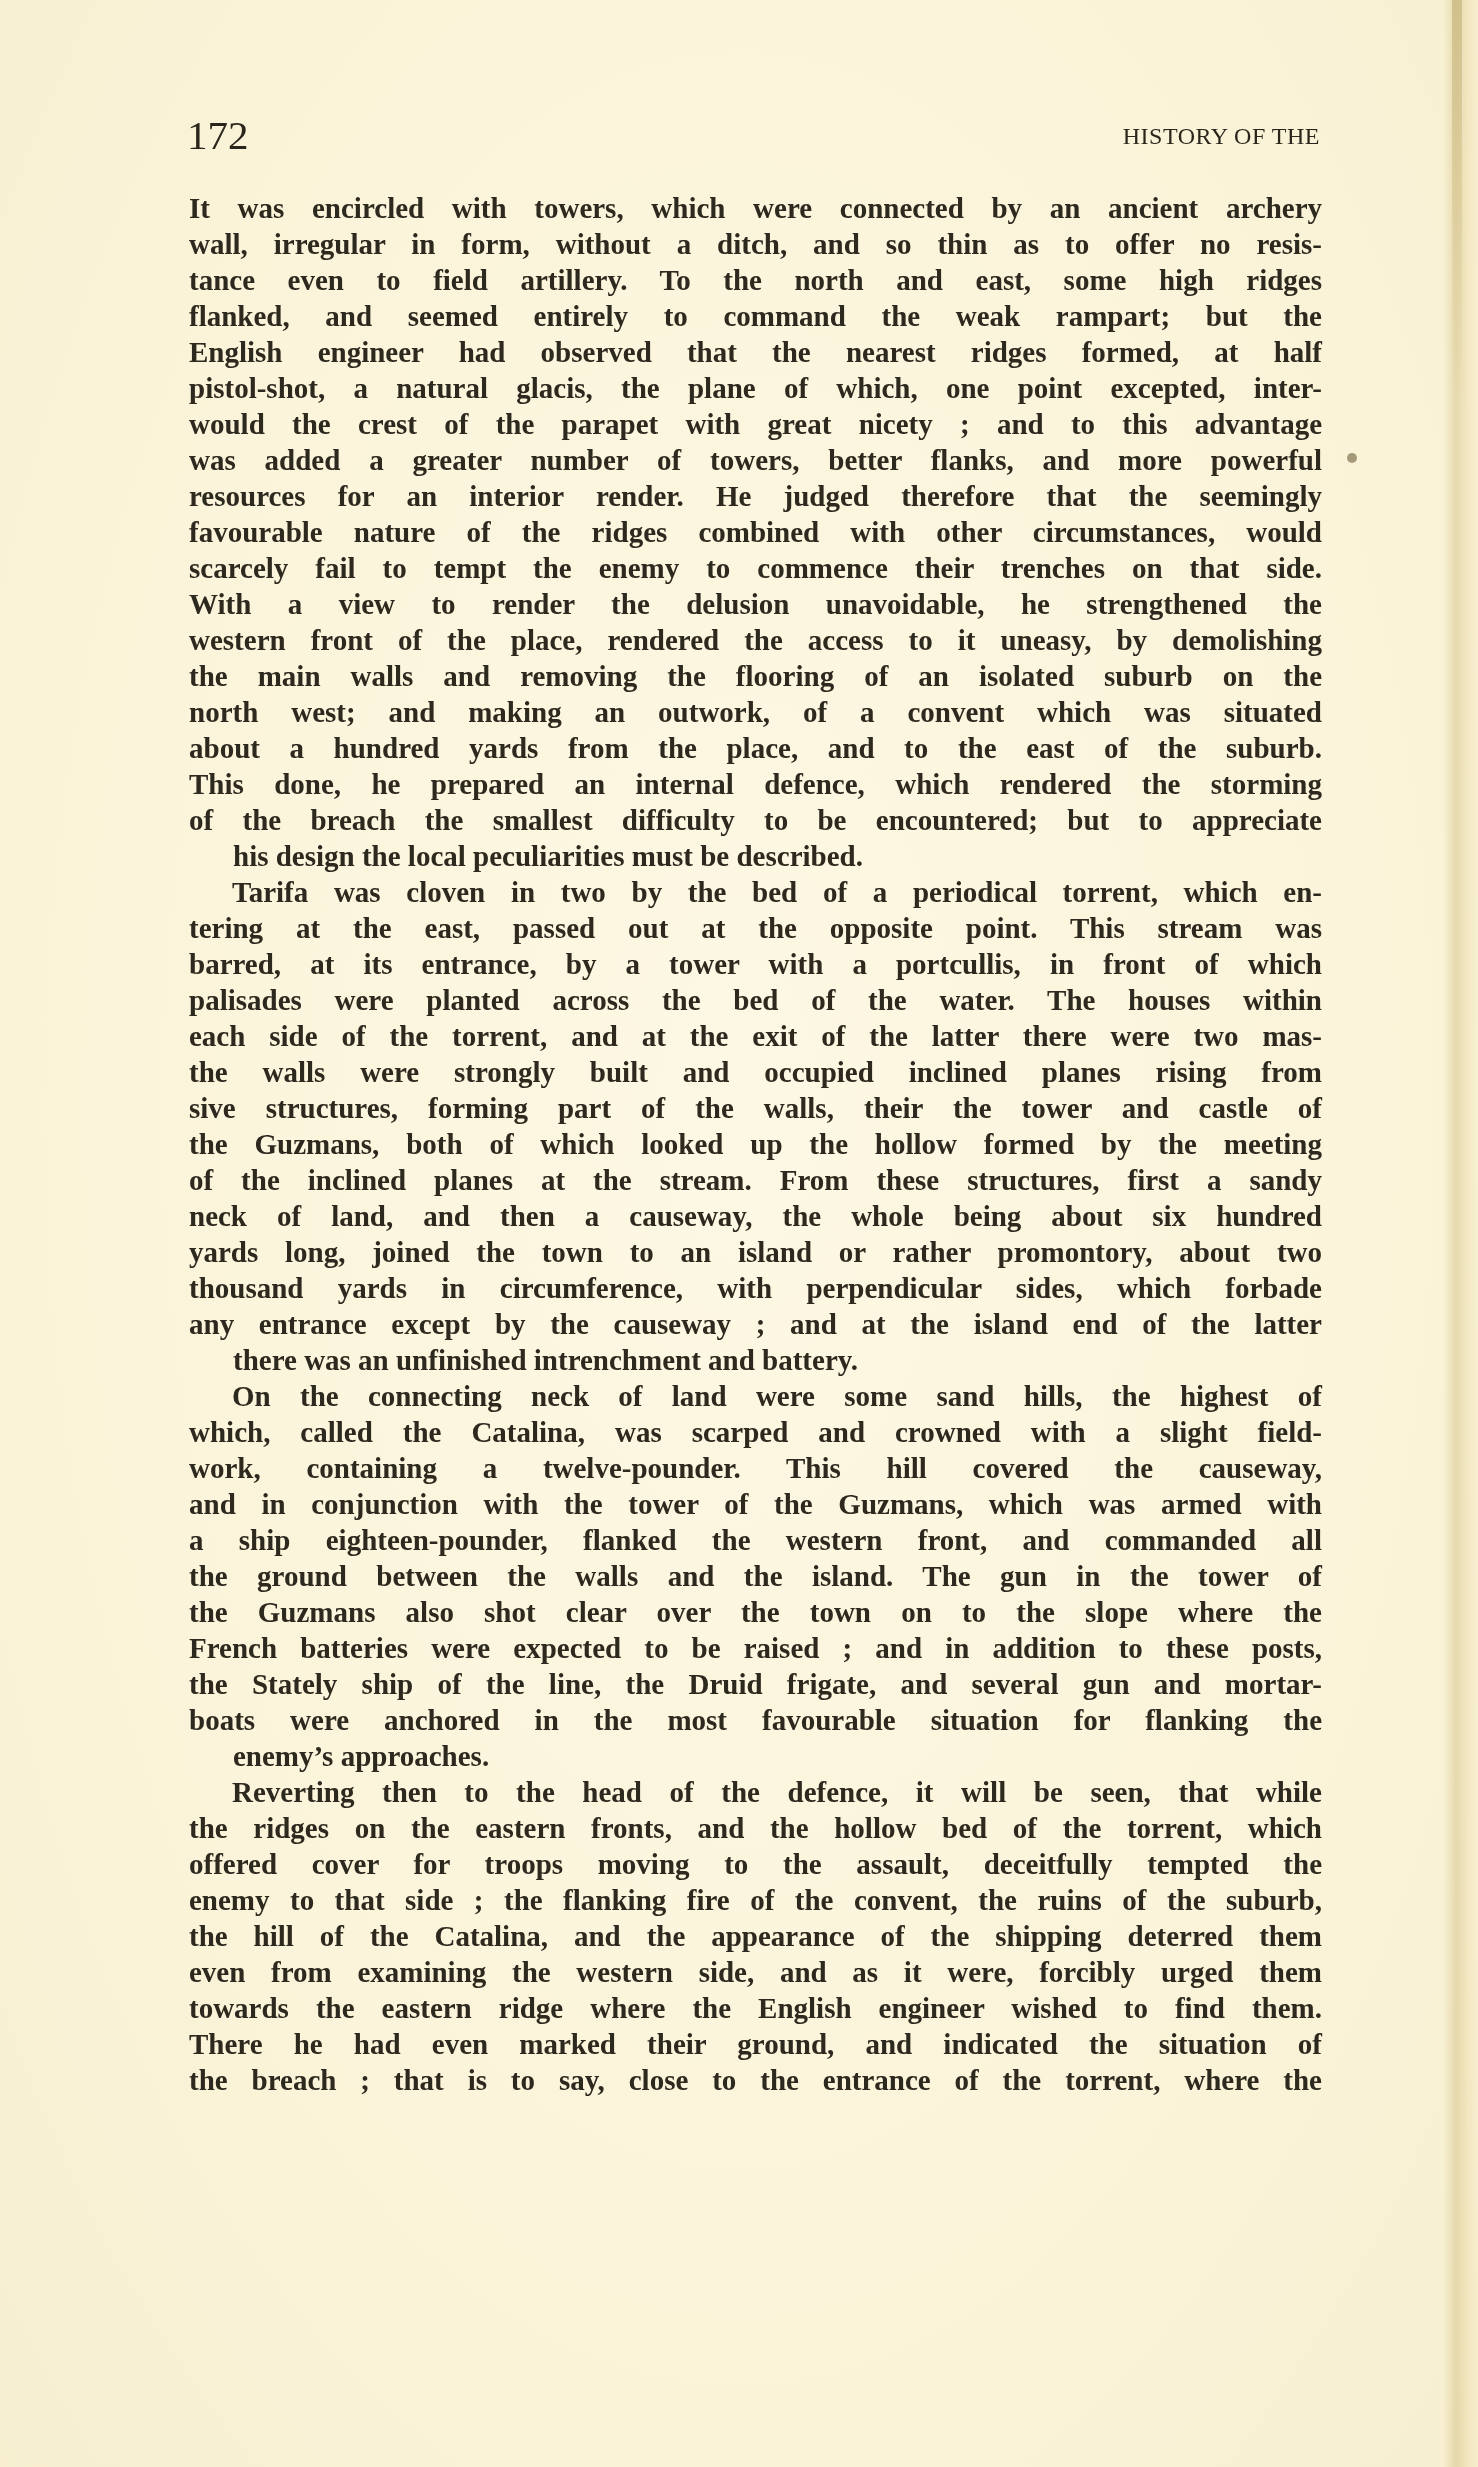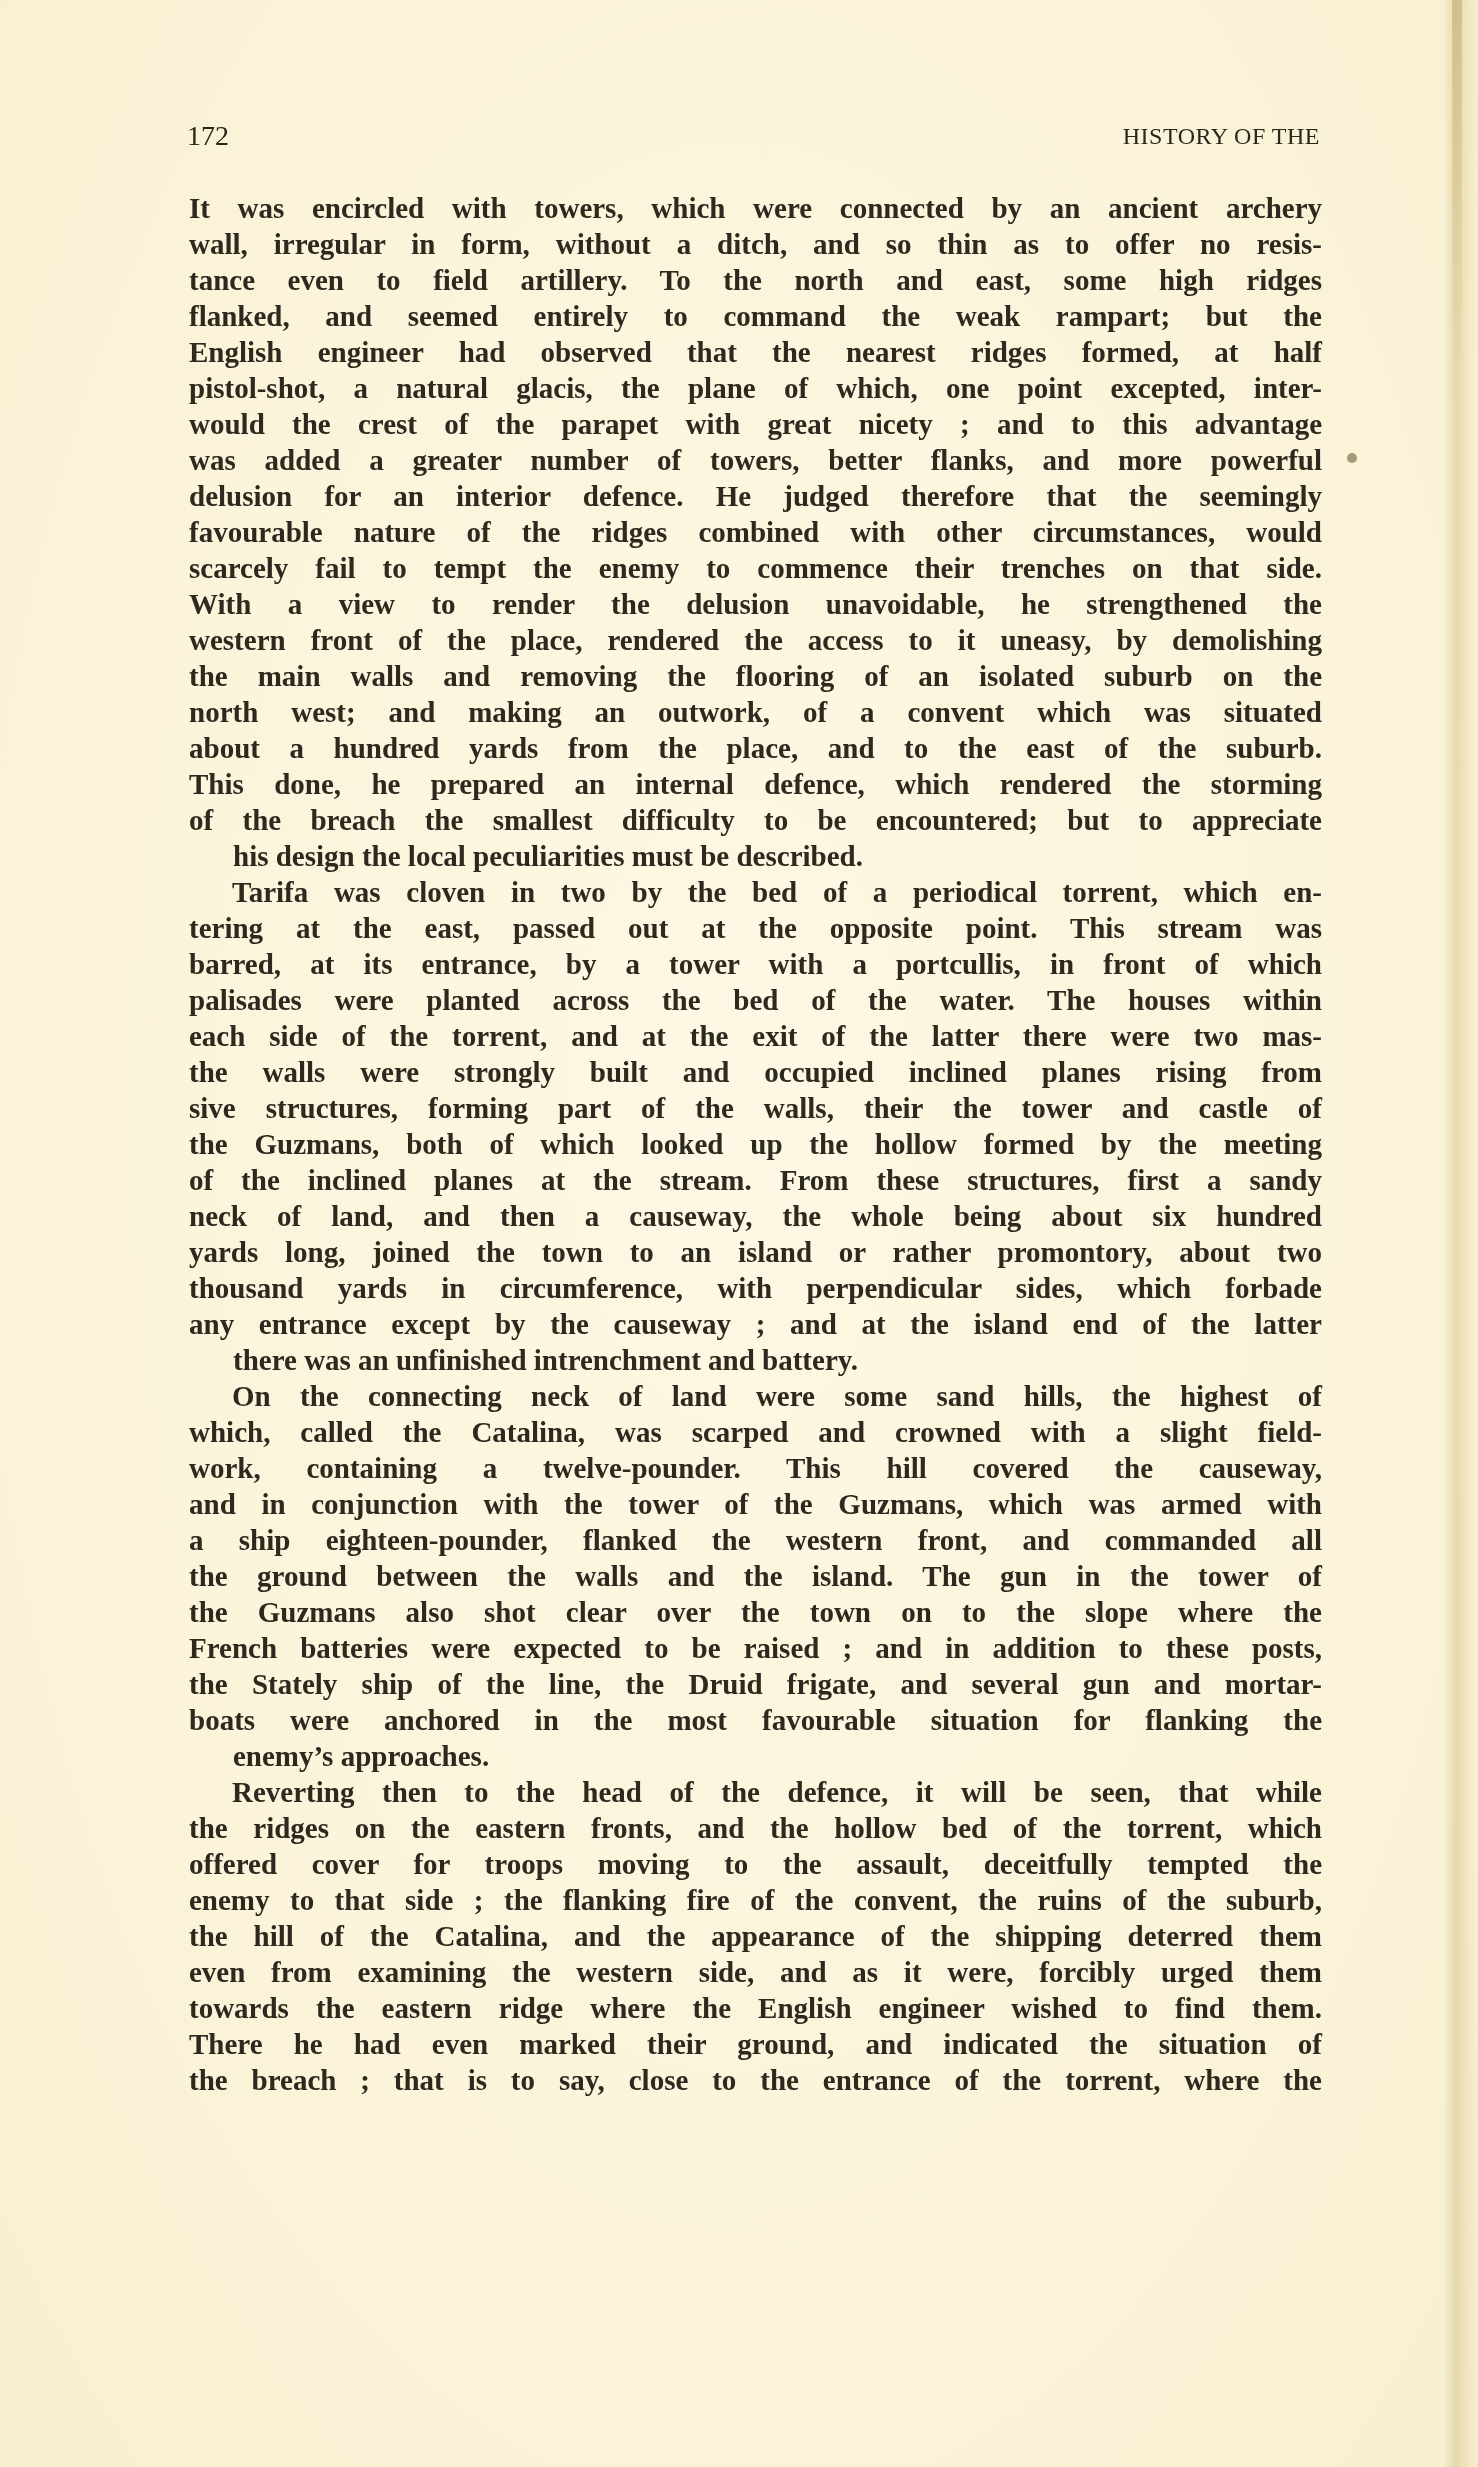"172" .page-number { font-size: 28px -> 41px }
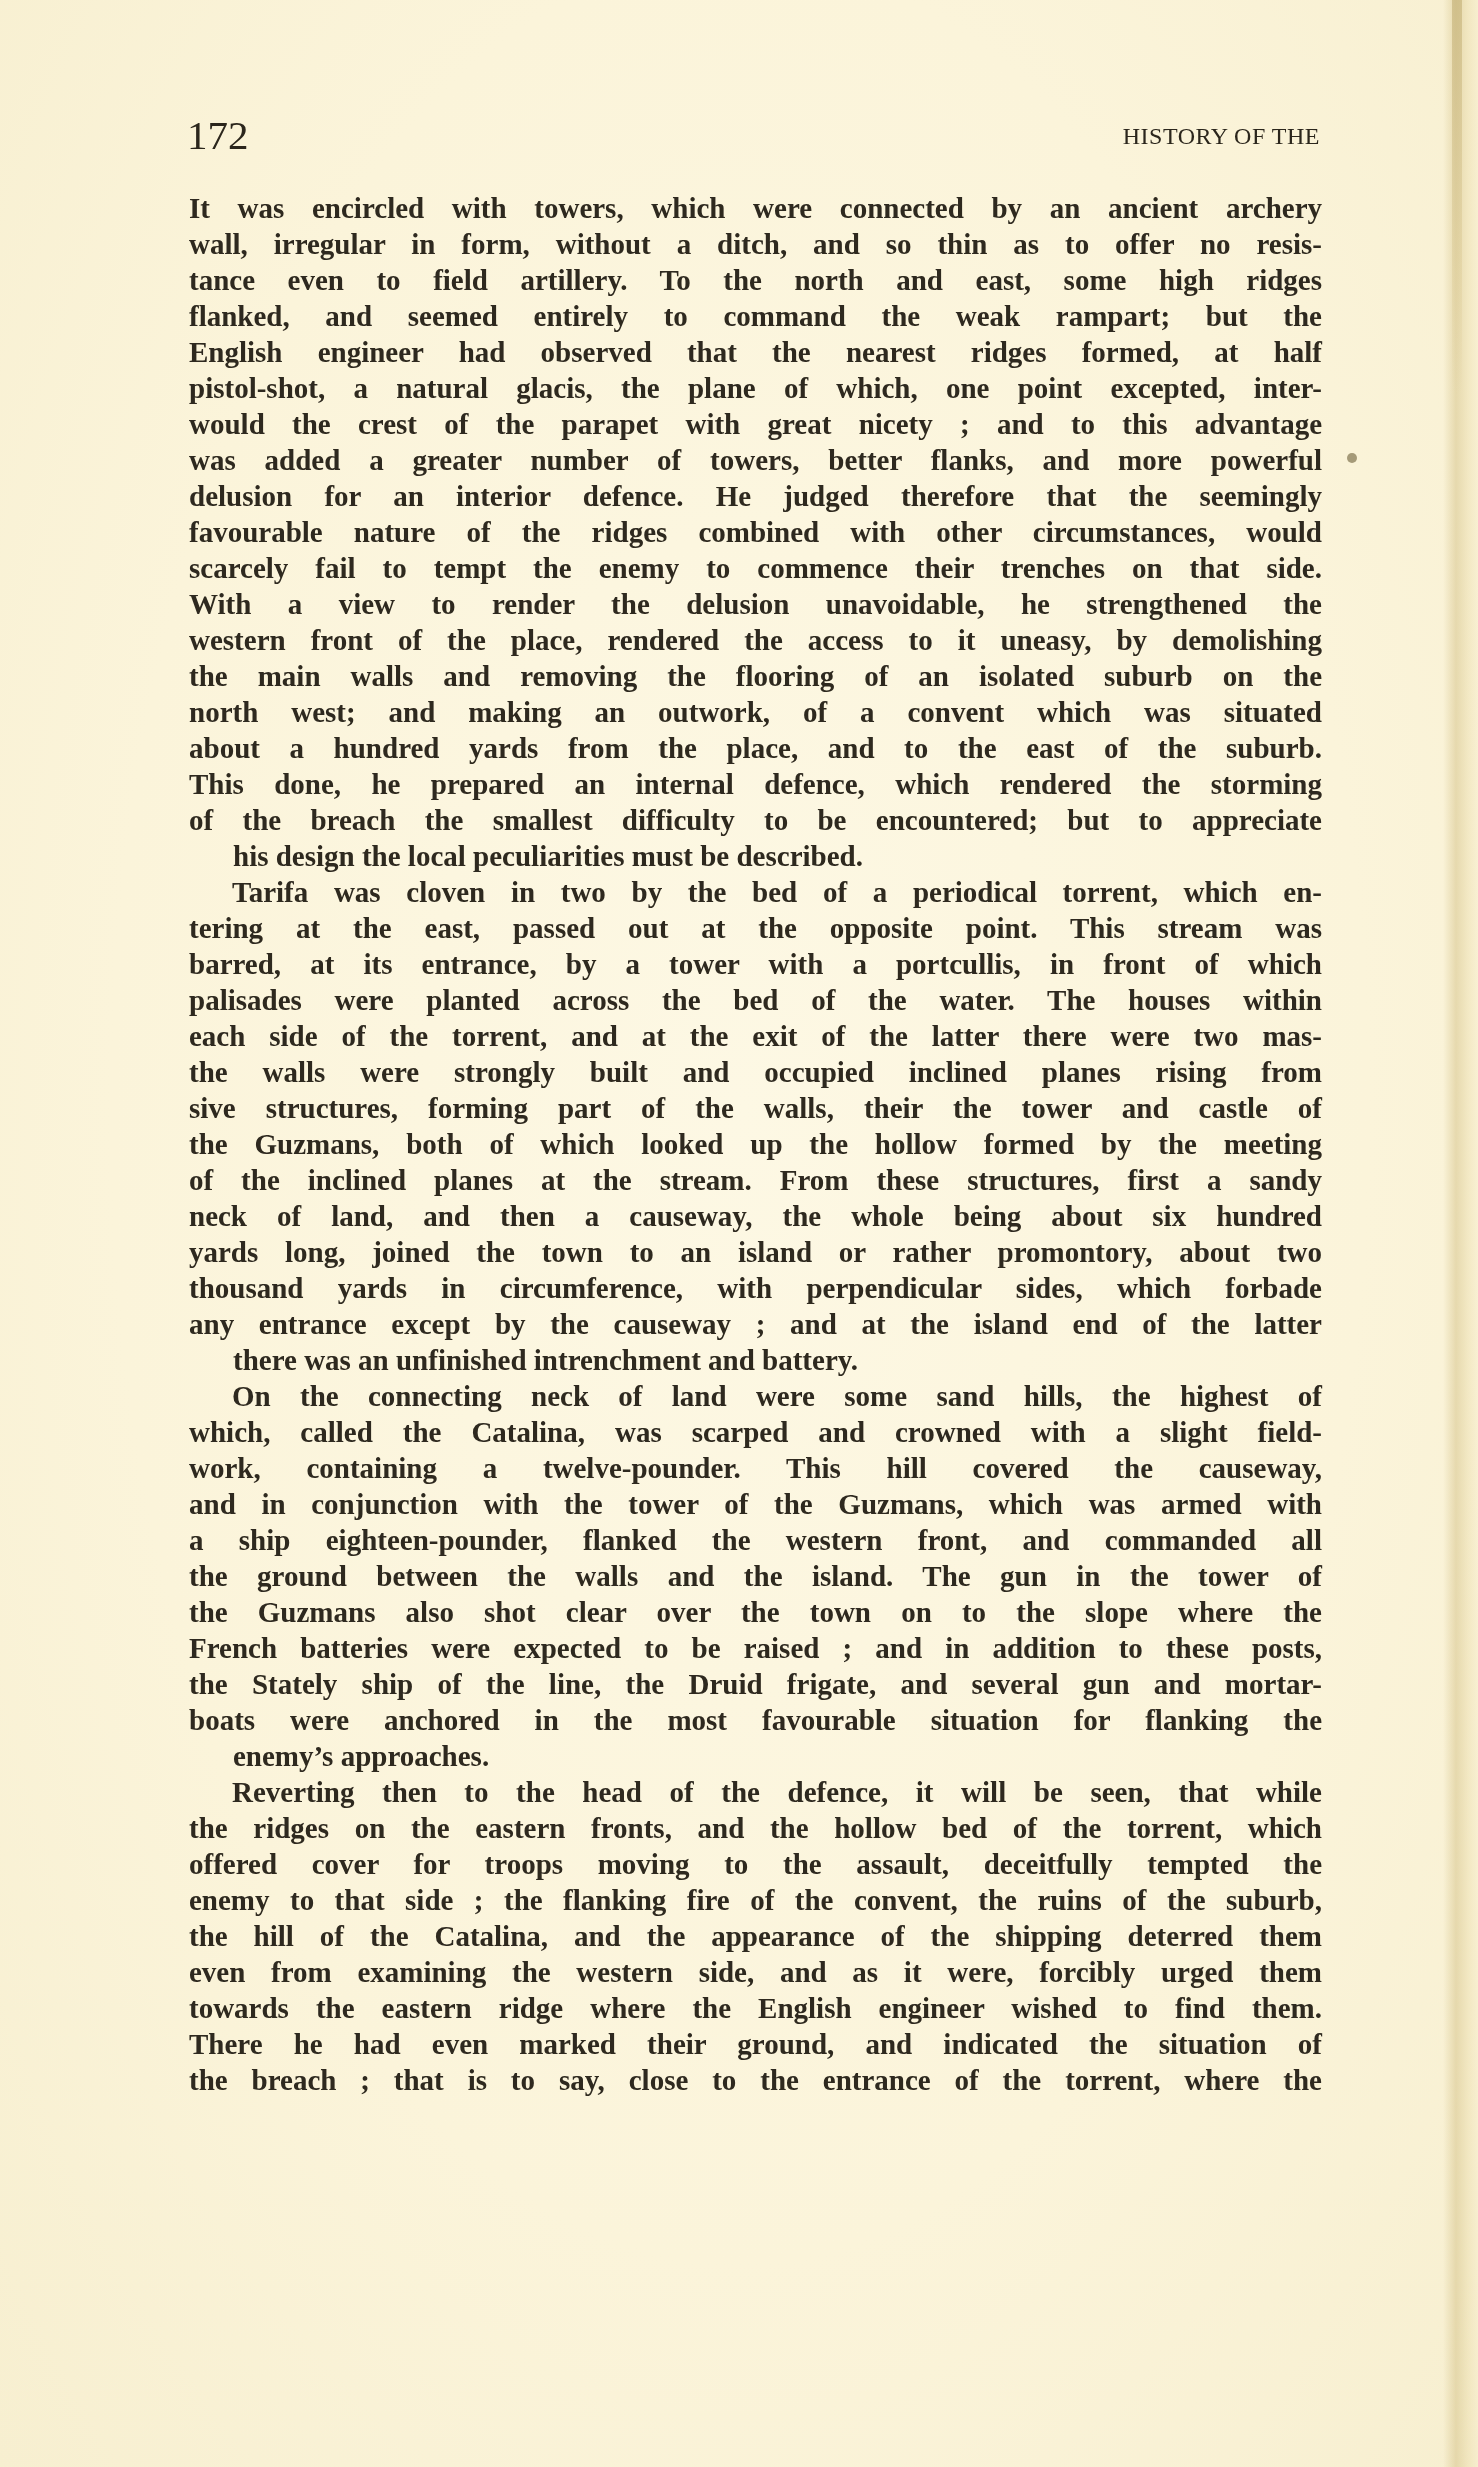"delusion for an interior defence." span.line { text: delusion for an interior defence -> resources for an interior render }
